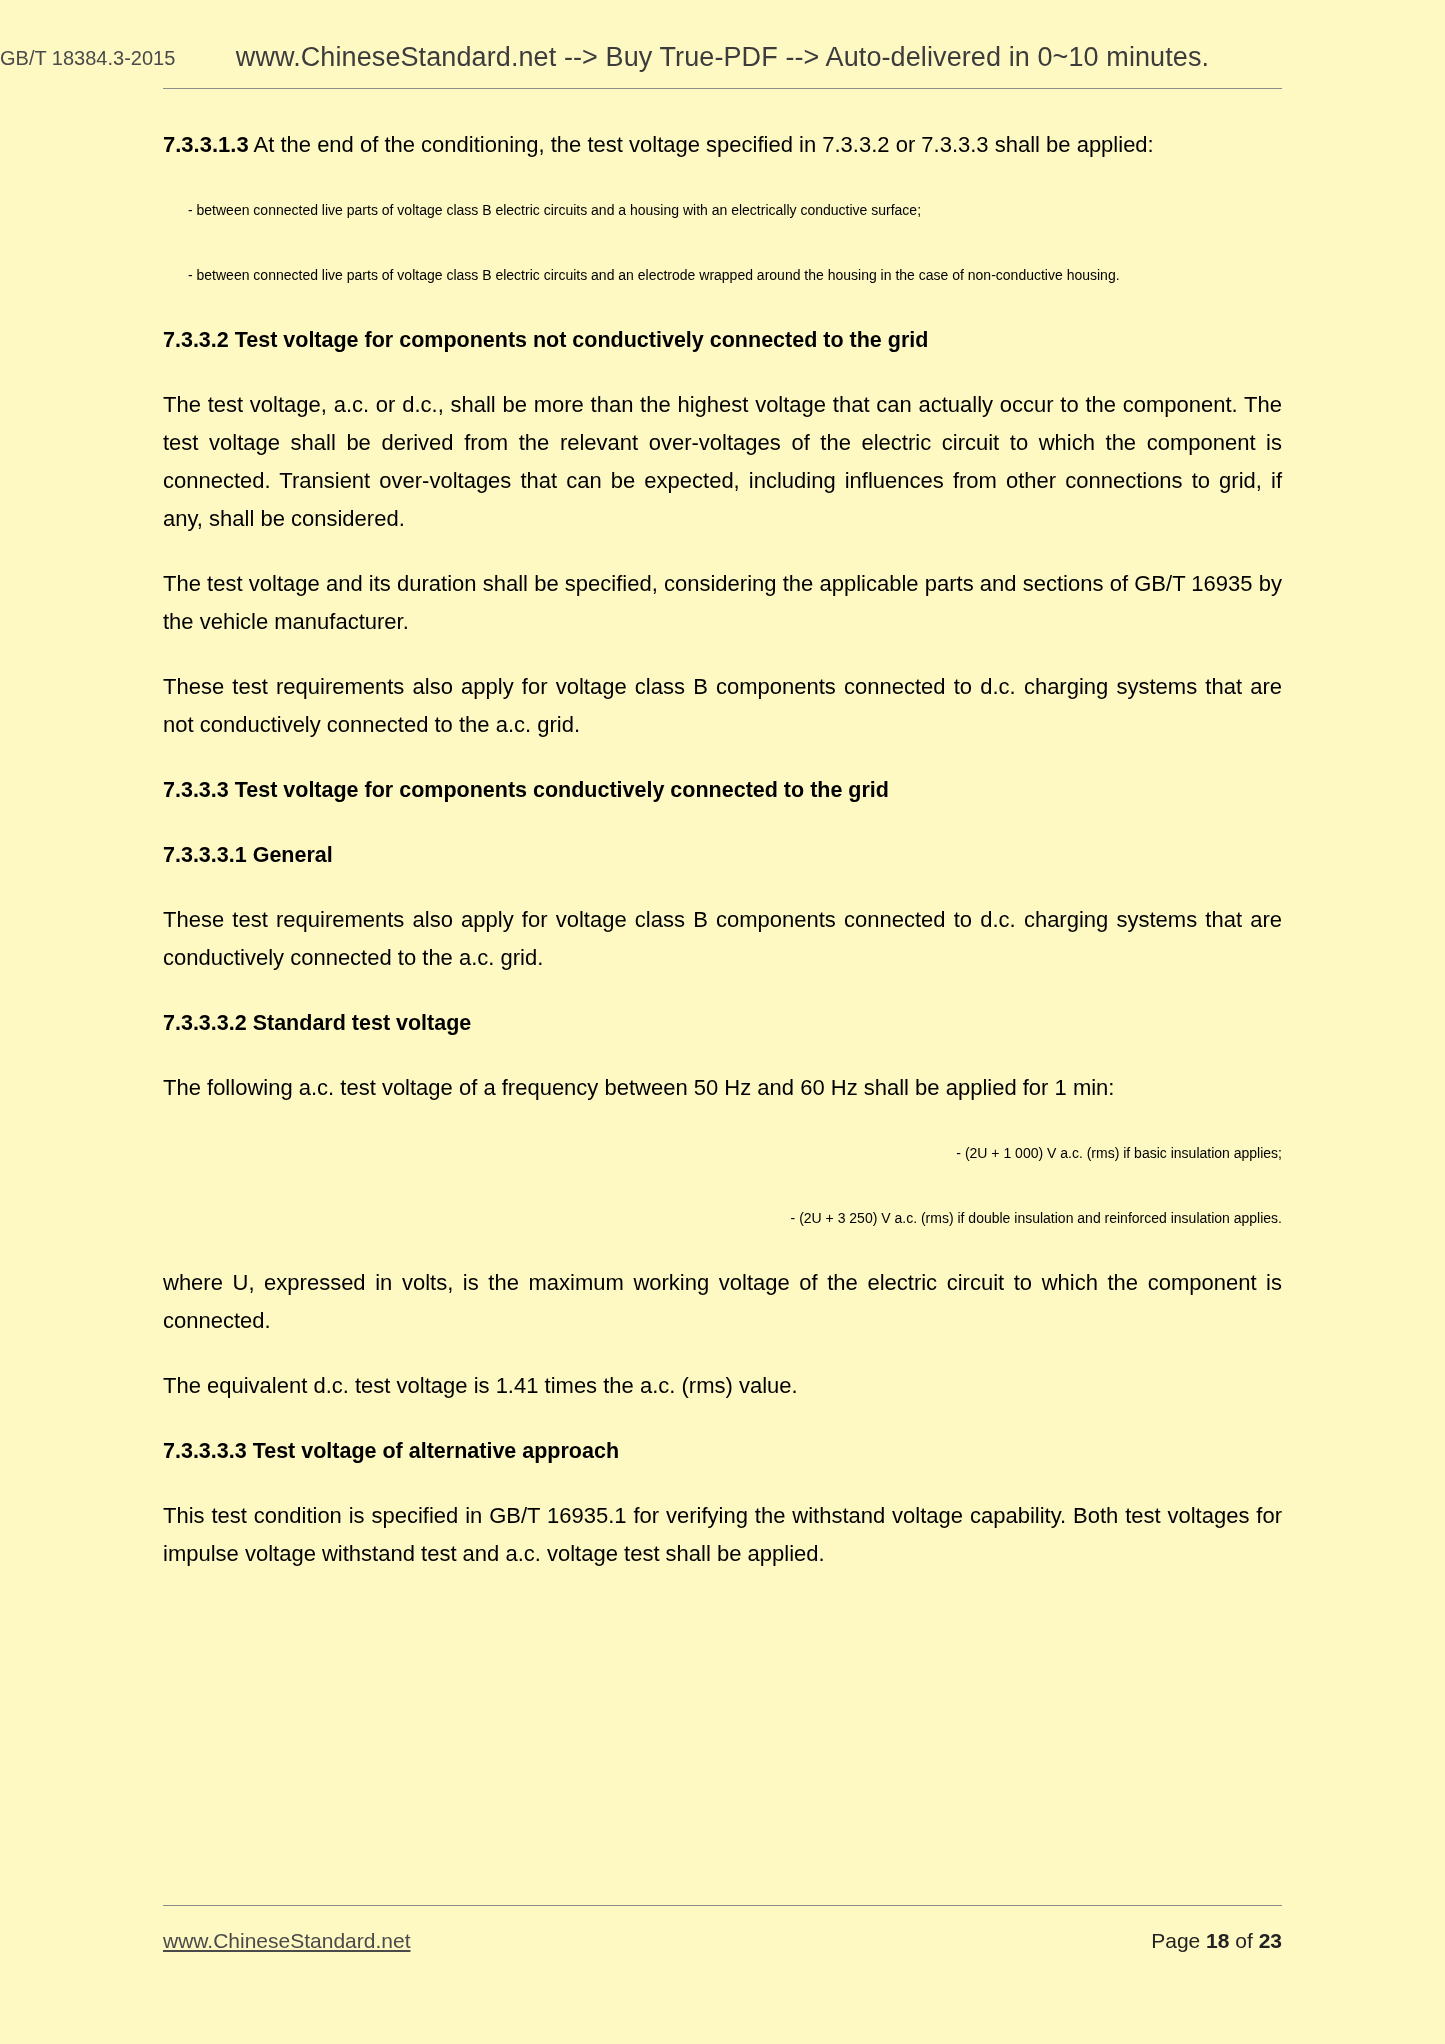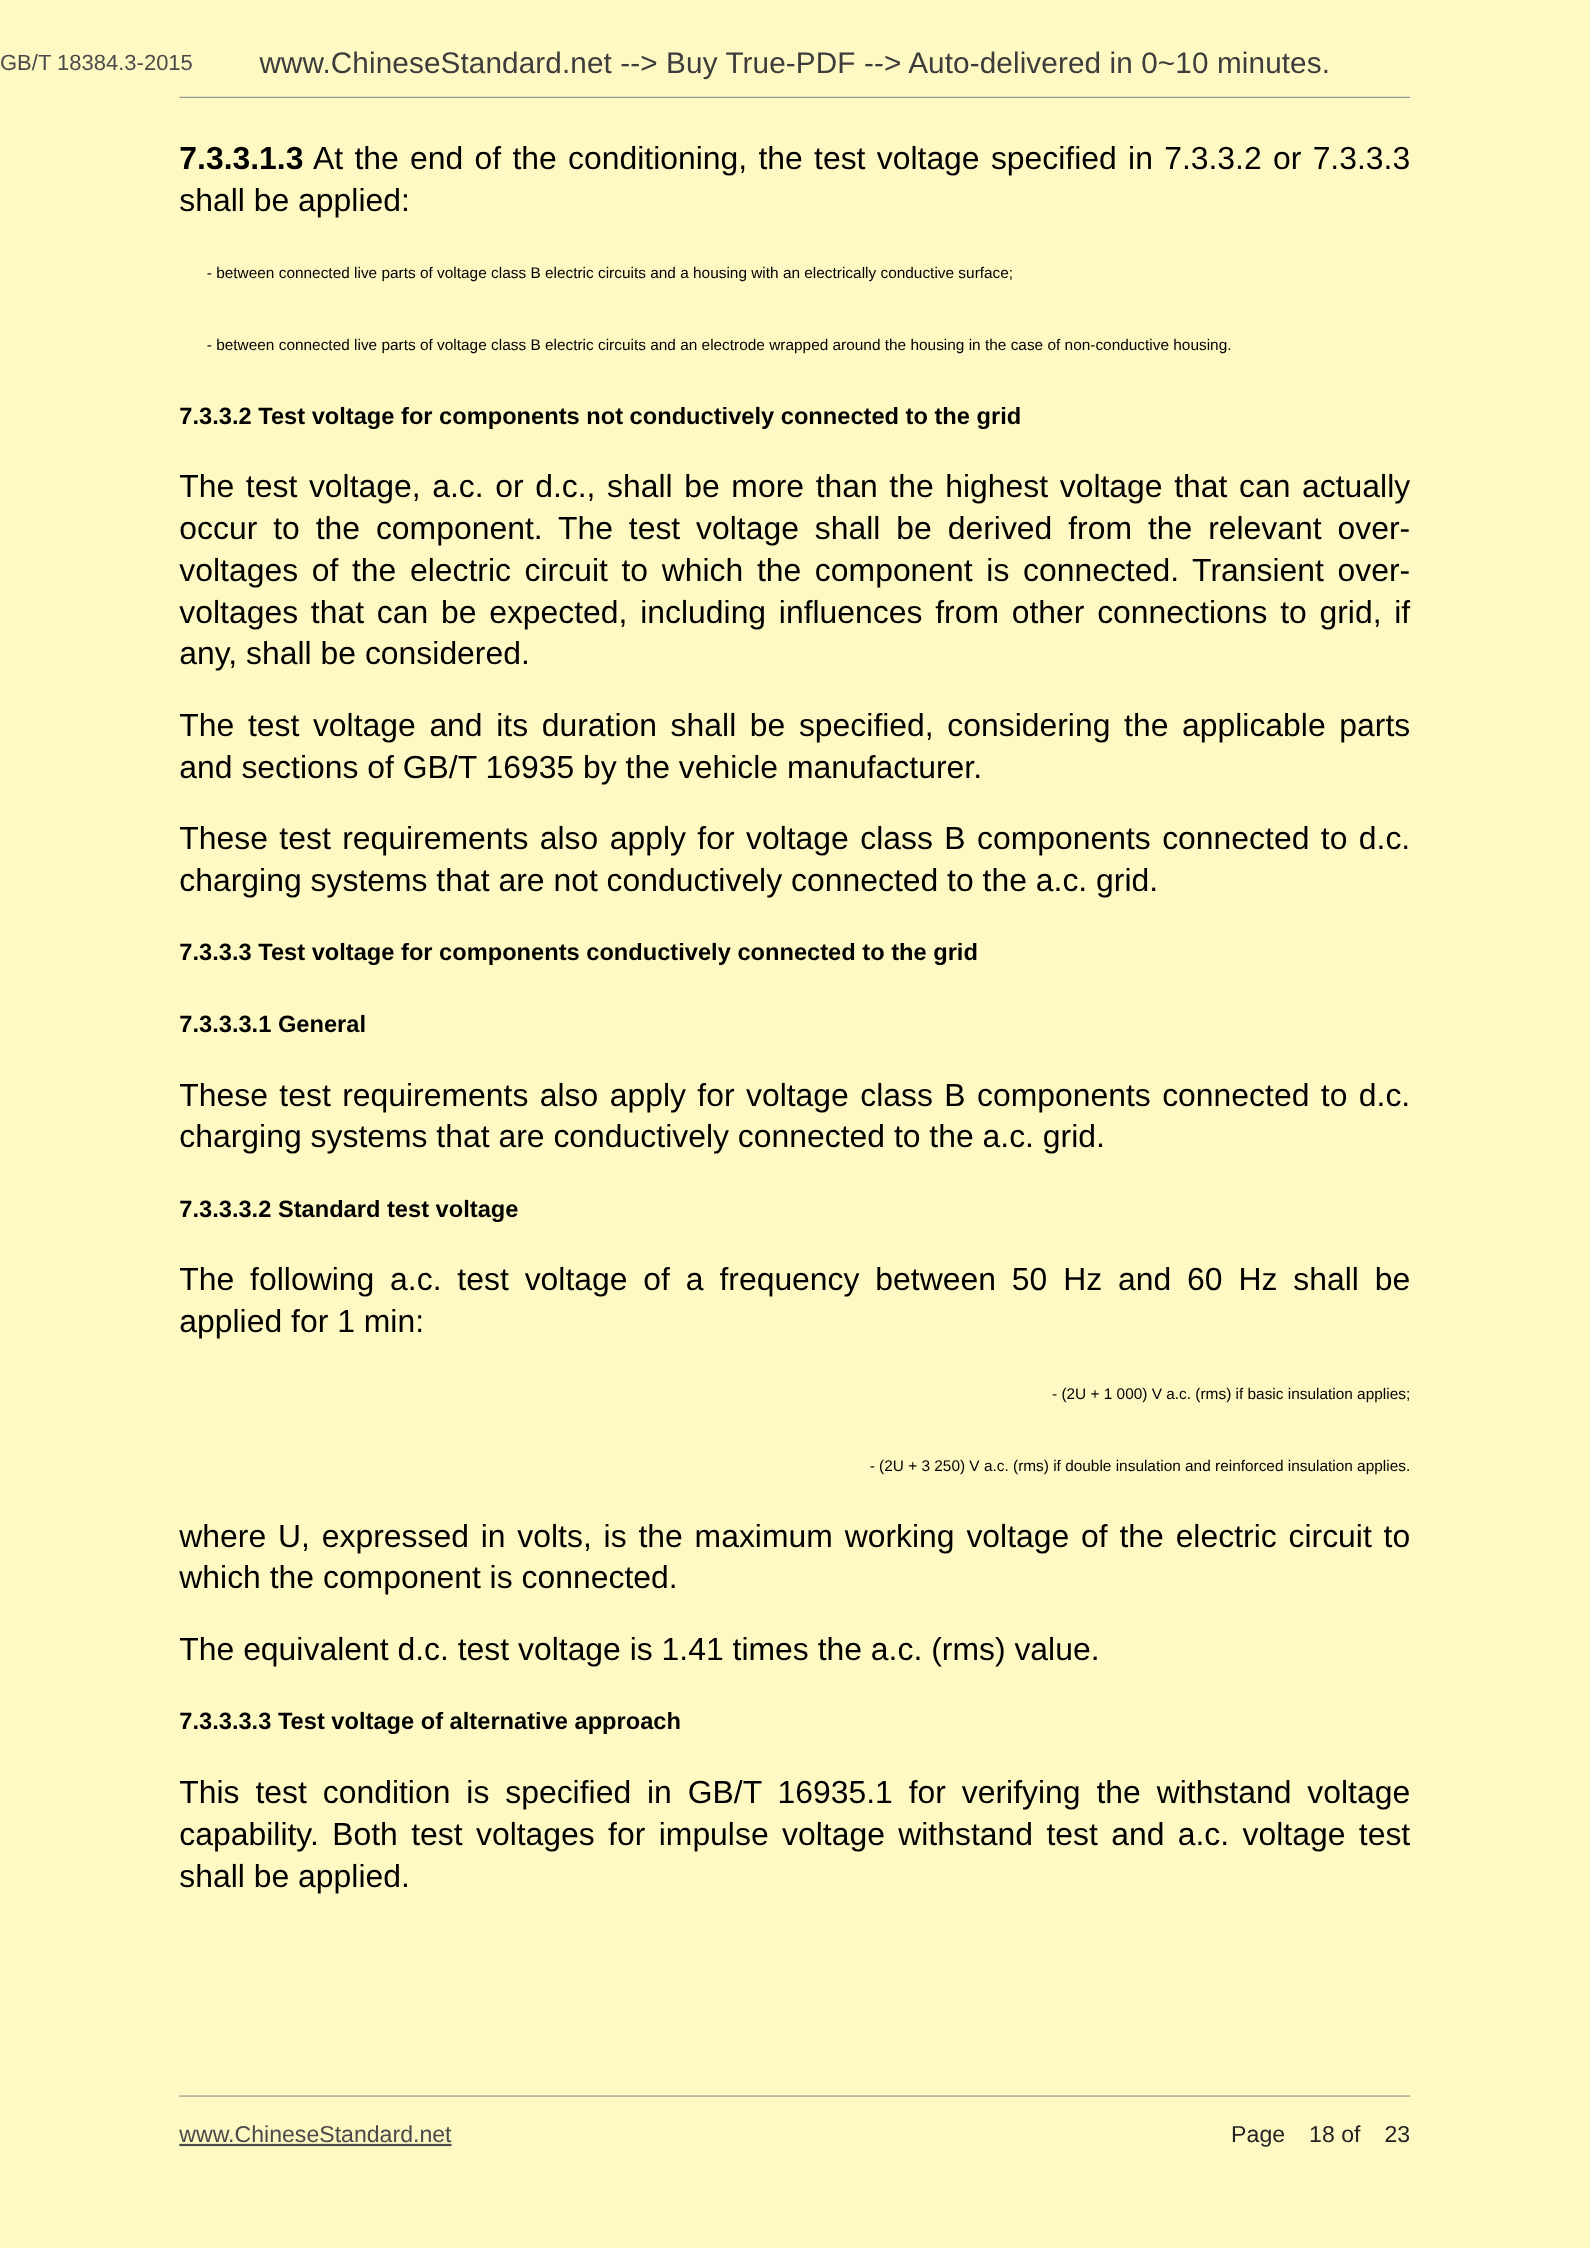"7.3.3.1.3 At the end of" .para { font-size: 29px -> 22px }
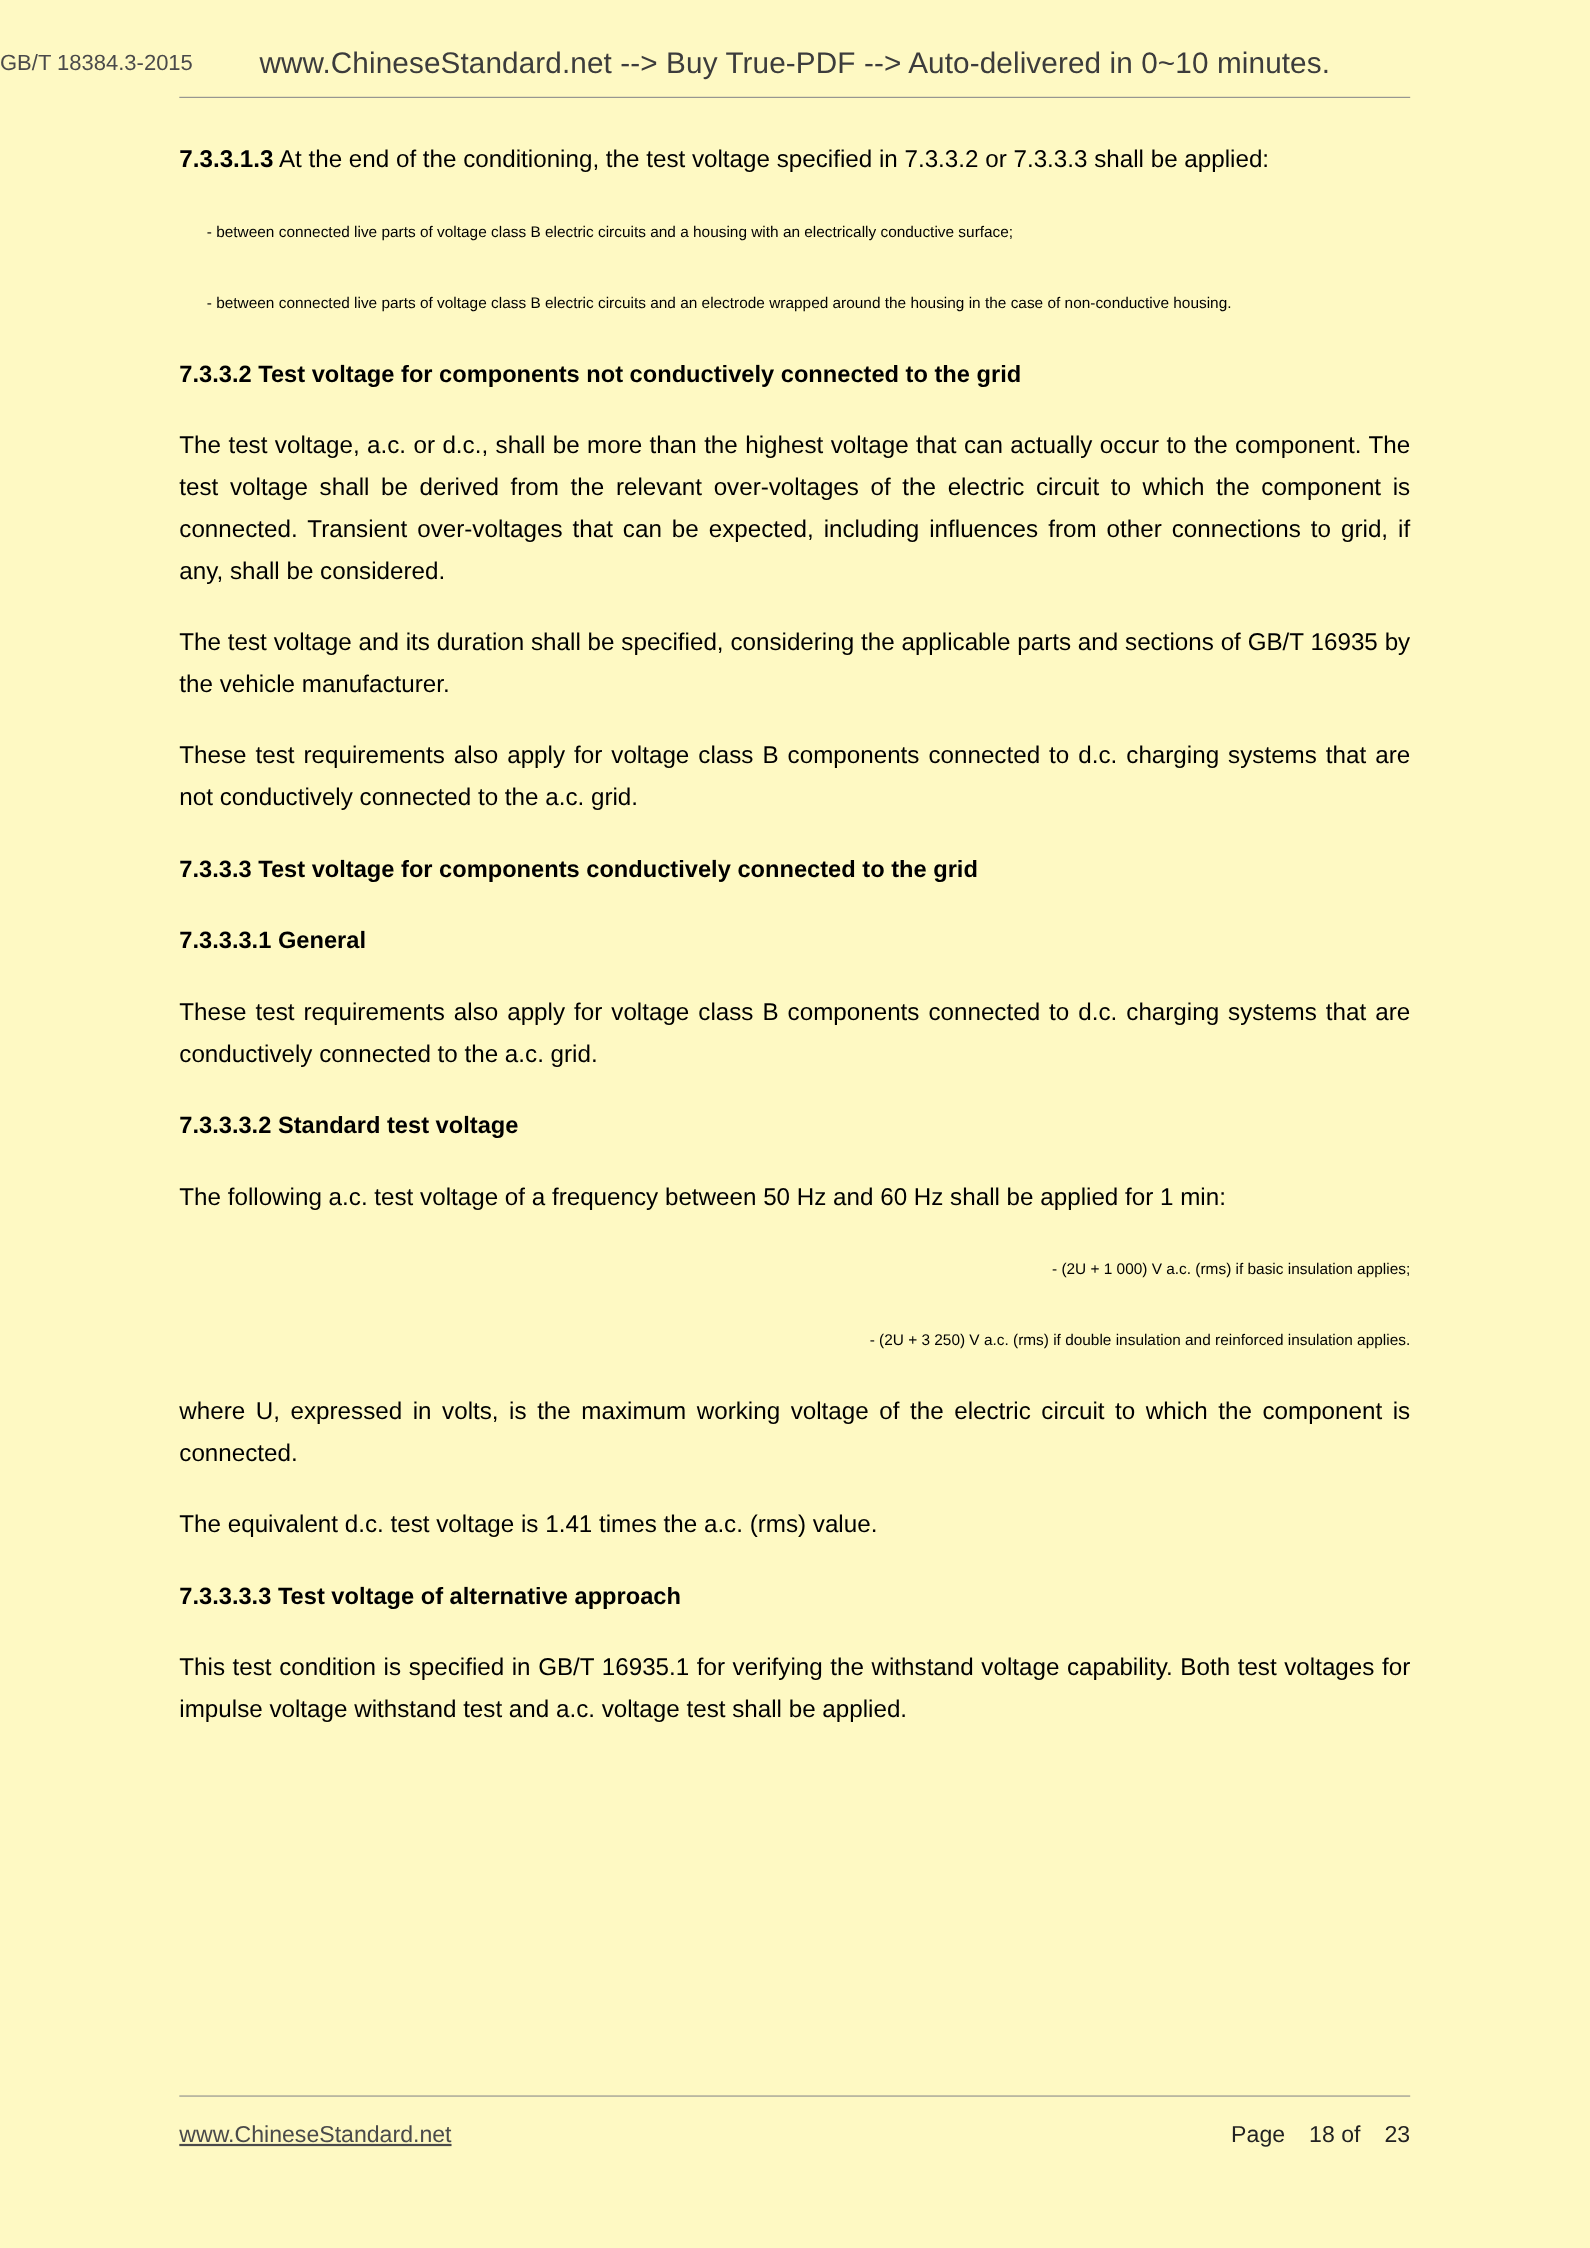"18" .footer-page .num { font-weight: normal -> bold; margin-left: 16px -> none }
